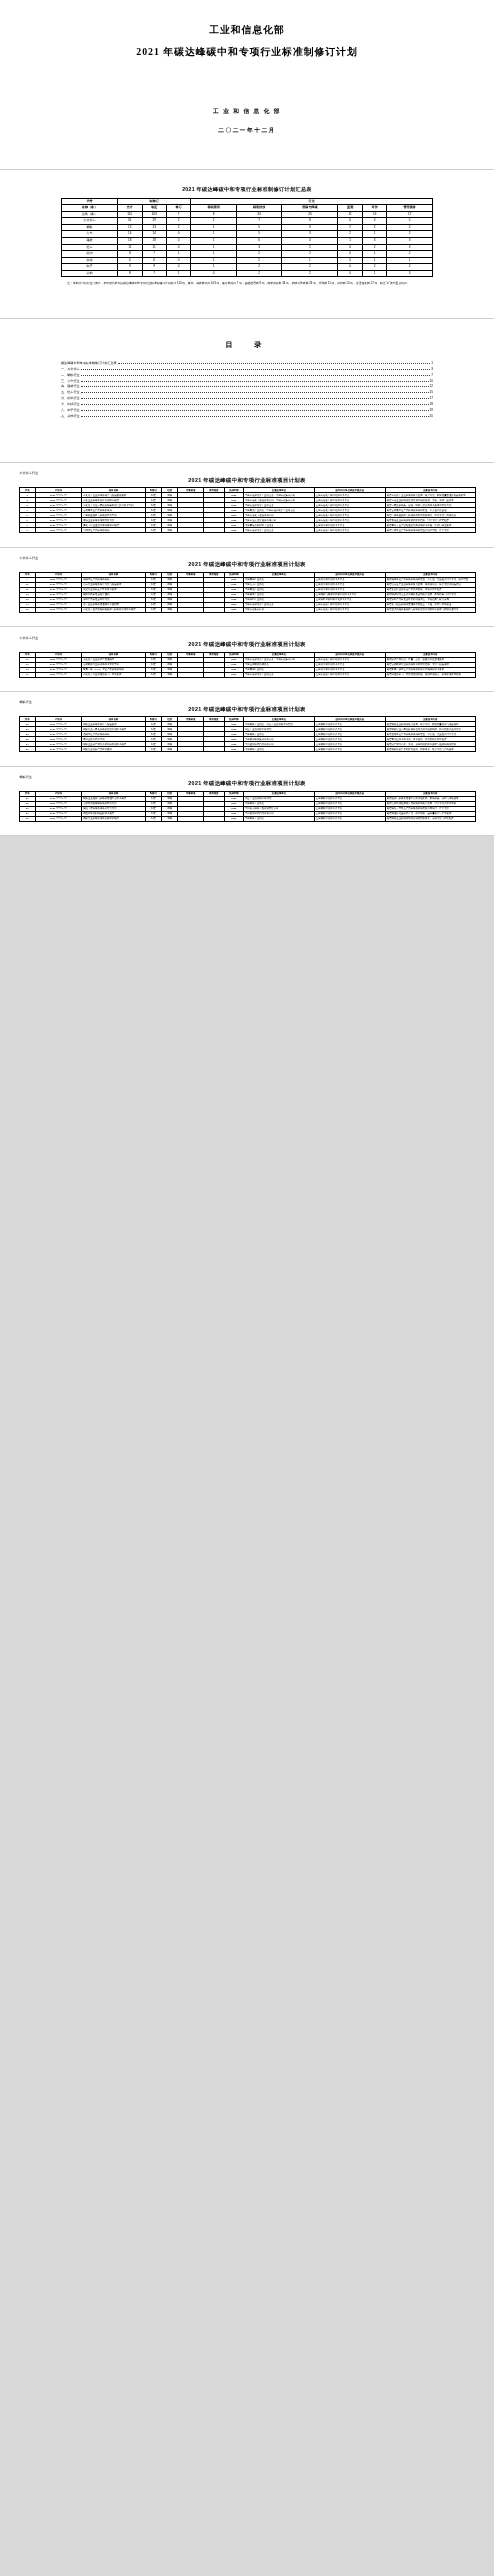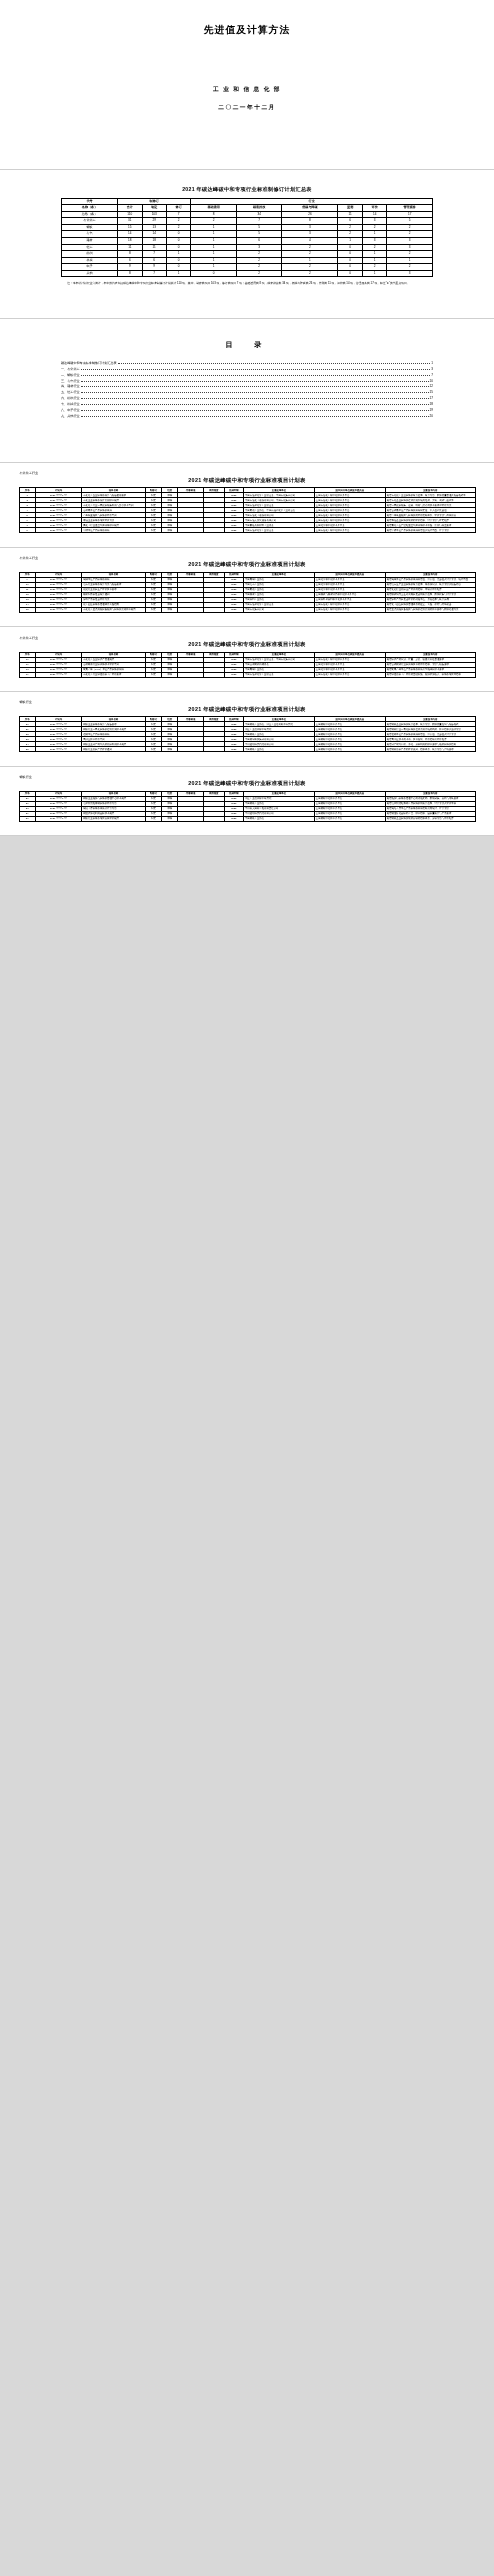"先进值及计算方法" h1 { text: 先进值及计算方法 -> 工业和信息化部 }
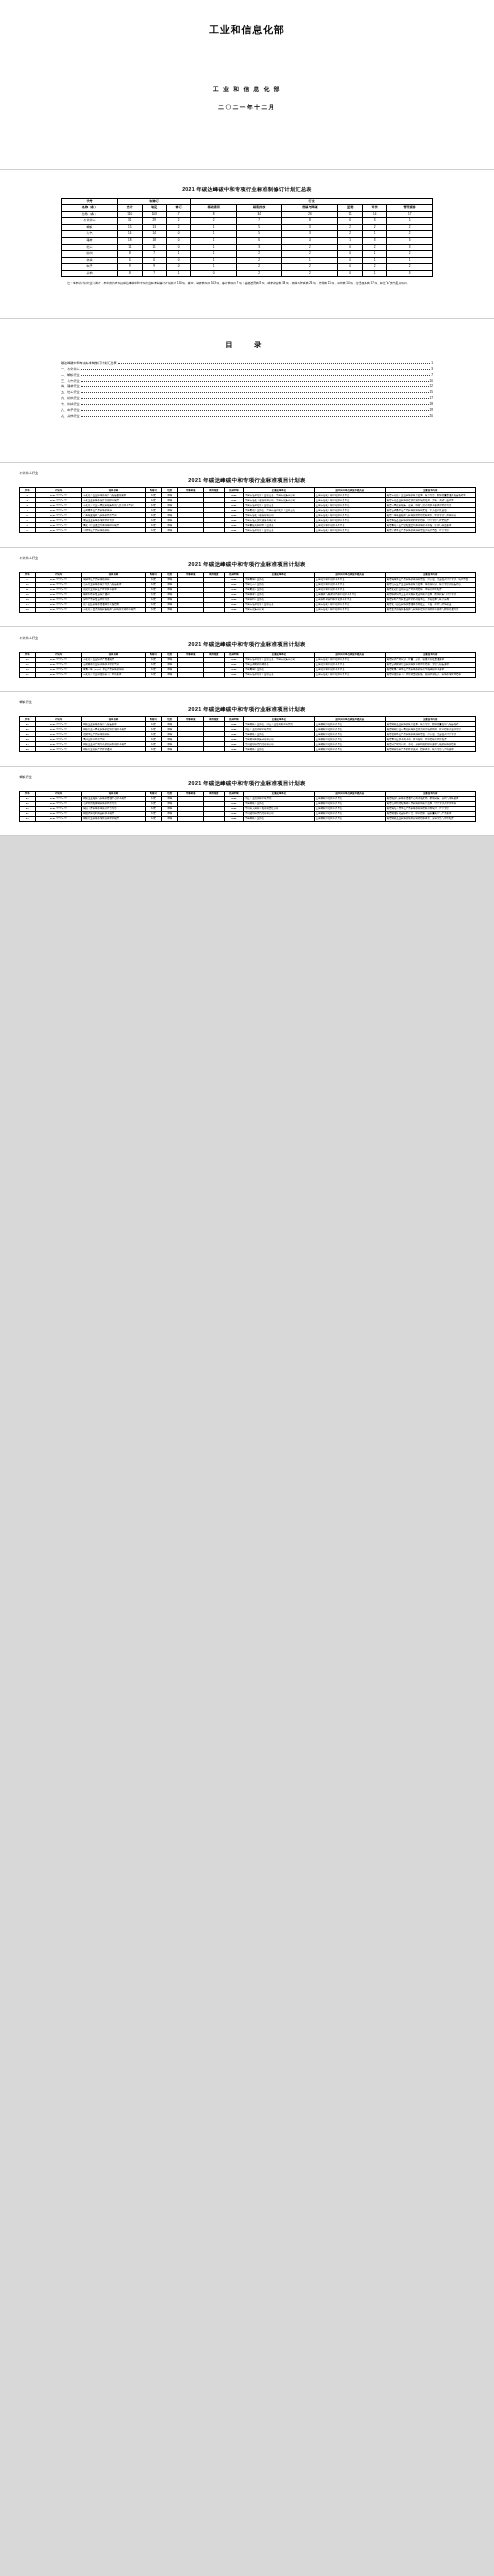"2021 年碳达峰碳中和专项行业标准制修订计划" h2 { html: none -> <h2>2021 年碳达峰碳中和专项行业标准制修订计划</h2> }
